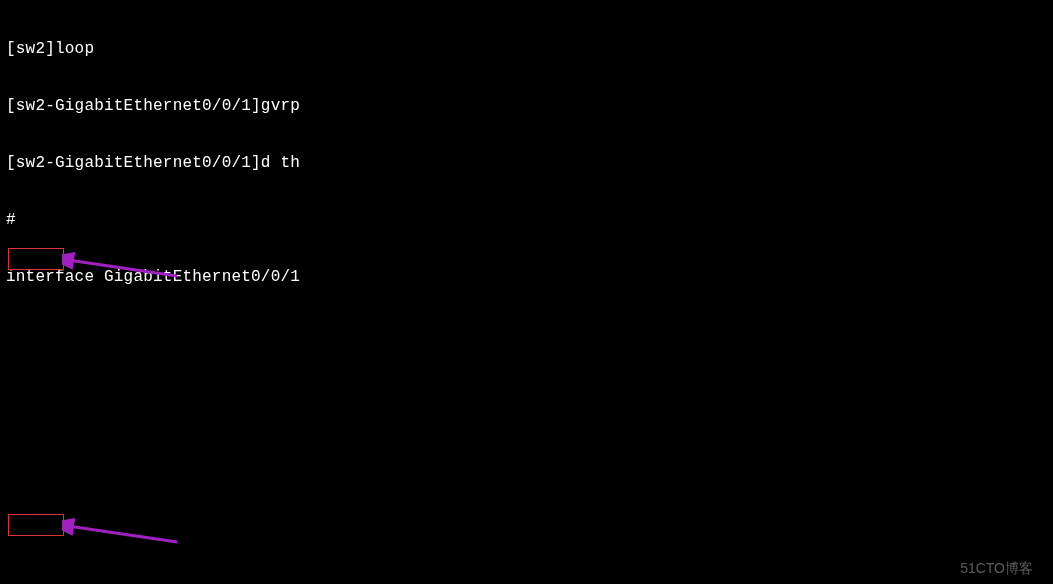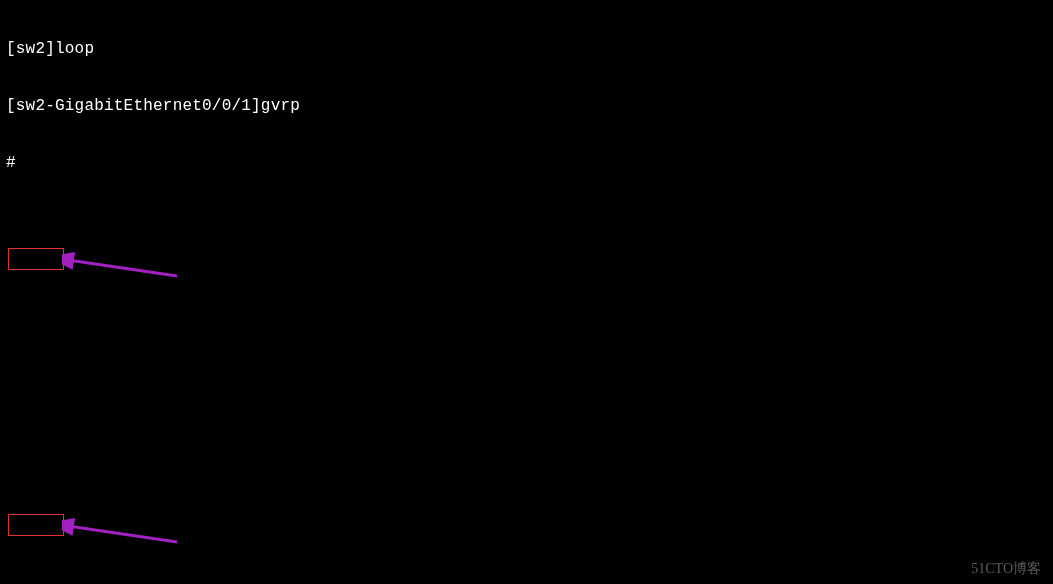"[sw2-GigabitEthernet0/0/1]d th" div.line { html: none -> <div>[sw2-GigabitEthernet0/0/1]d th</div> }
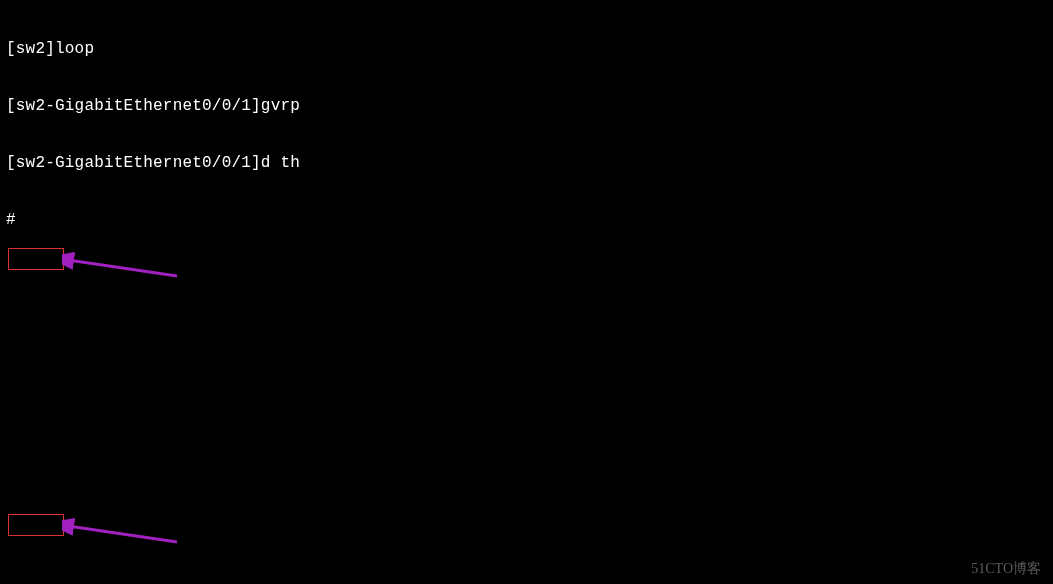"interface GigabitEthernet0/0/1" div.line { html: none -> <div>interface GigabitEthernet0/0/1</div> }
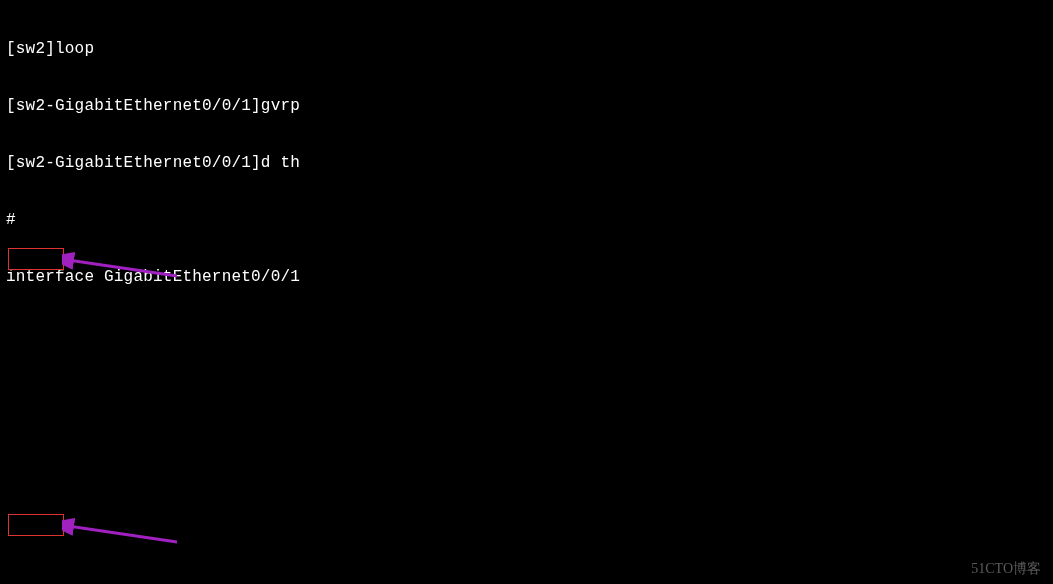"51CTO博客" .watermark { font-family: Liberation Serif, serif -> Liberation Sans, sans-serif; right: 12px -> 20px }
